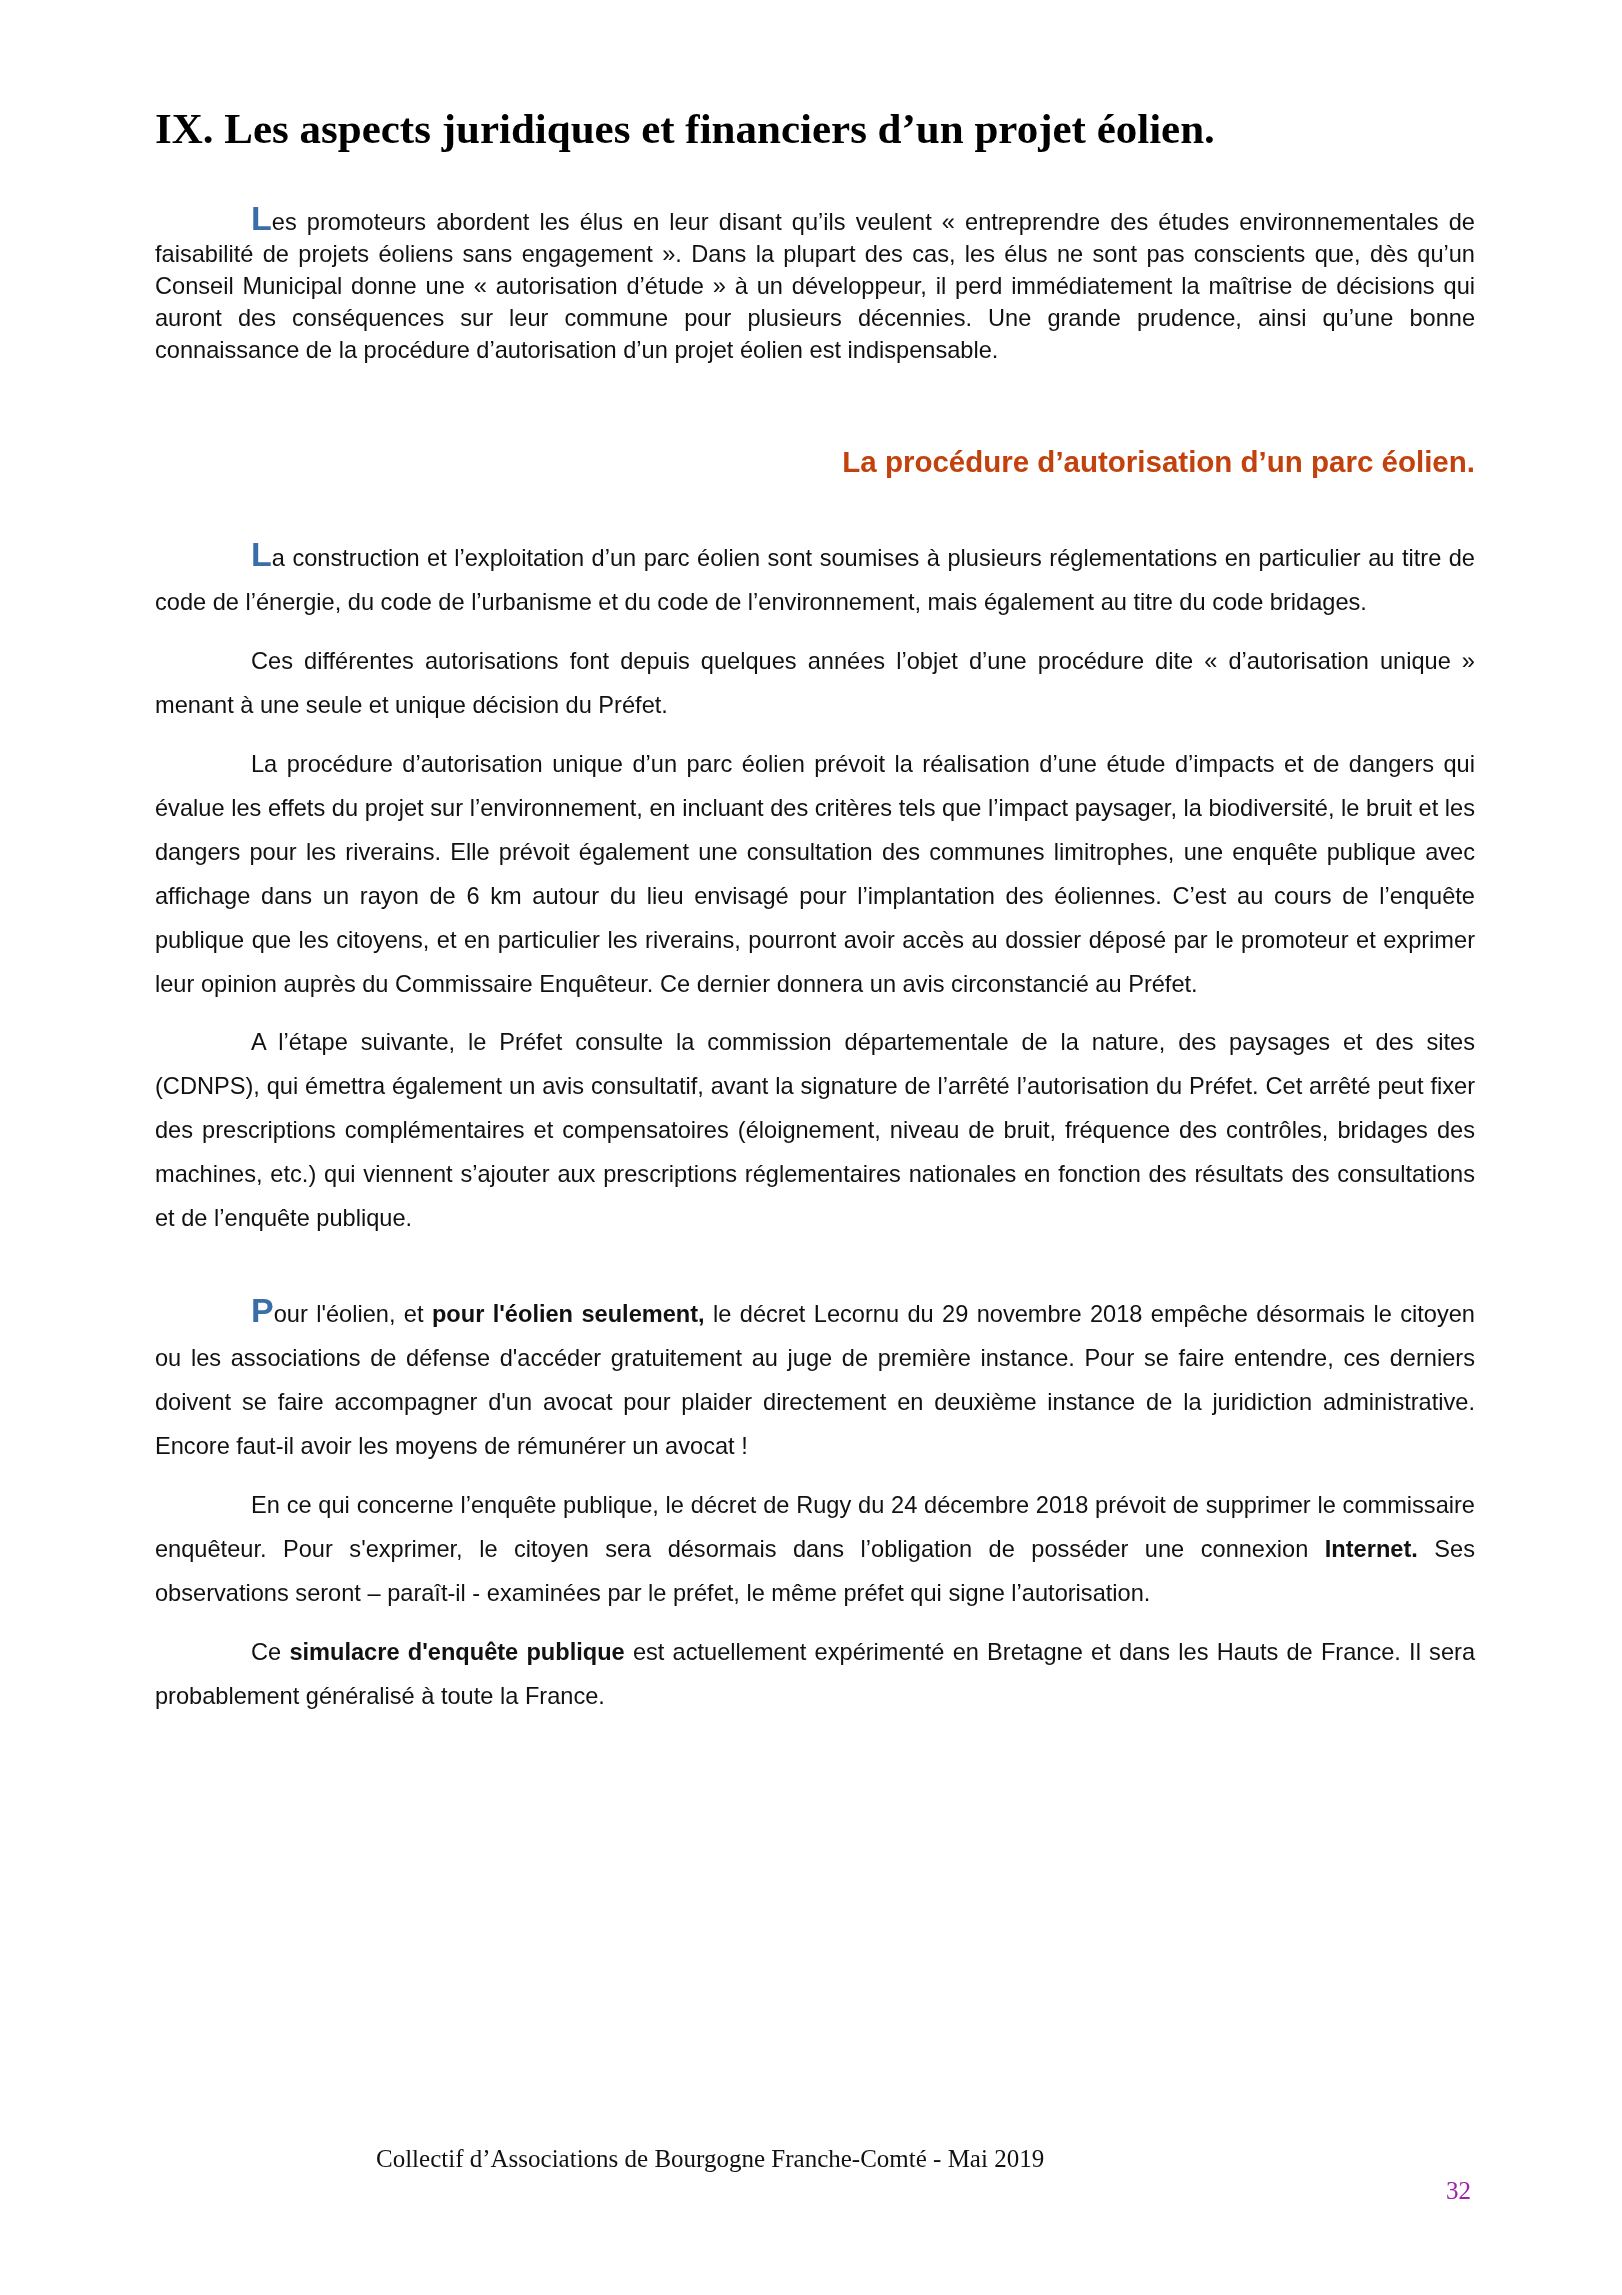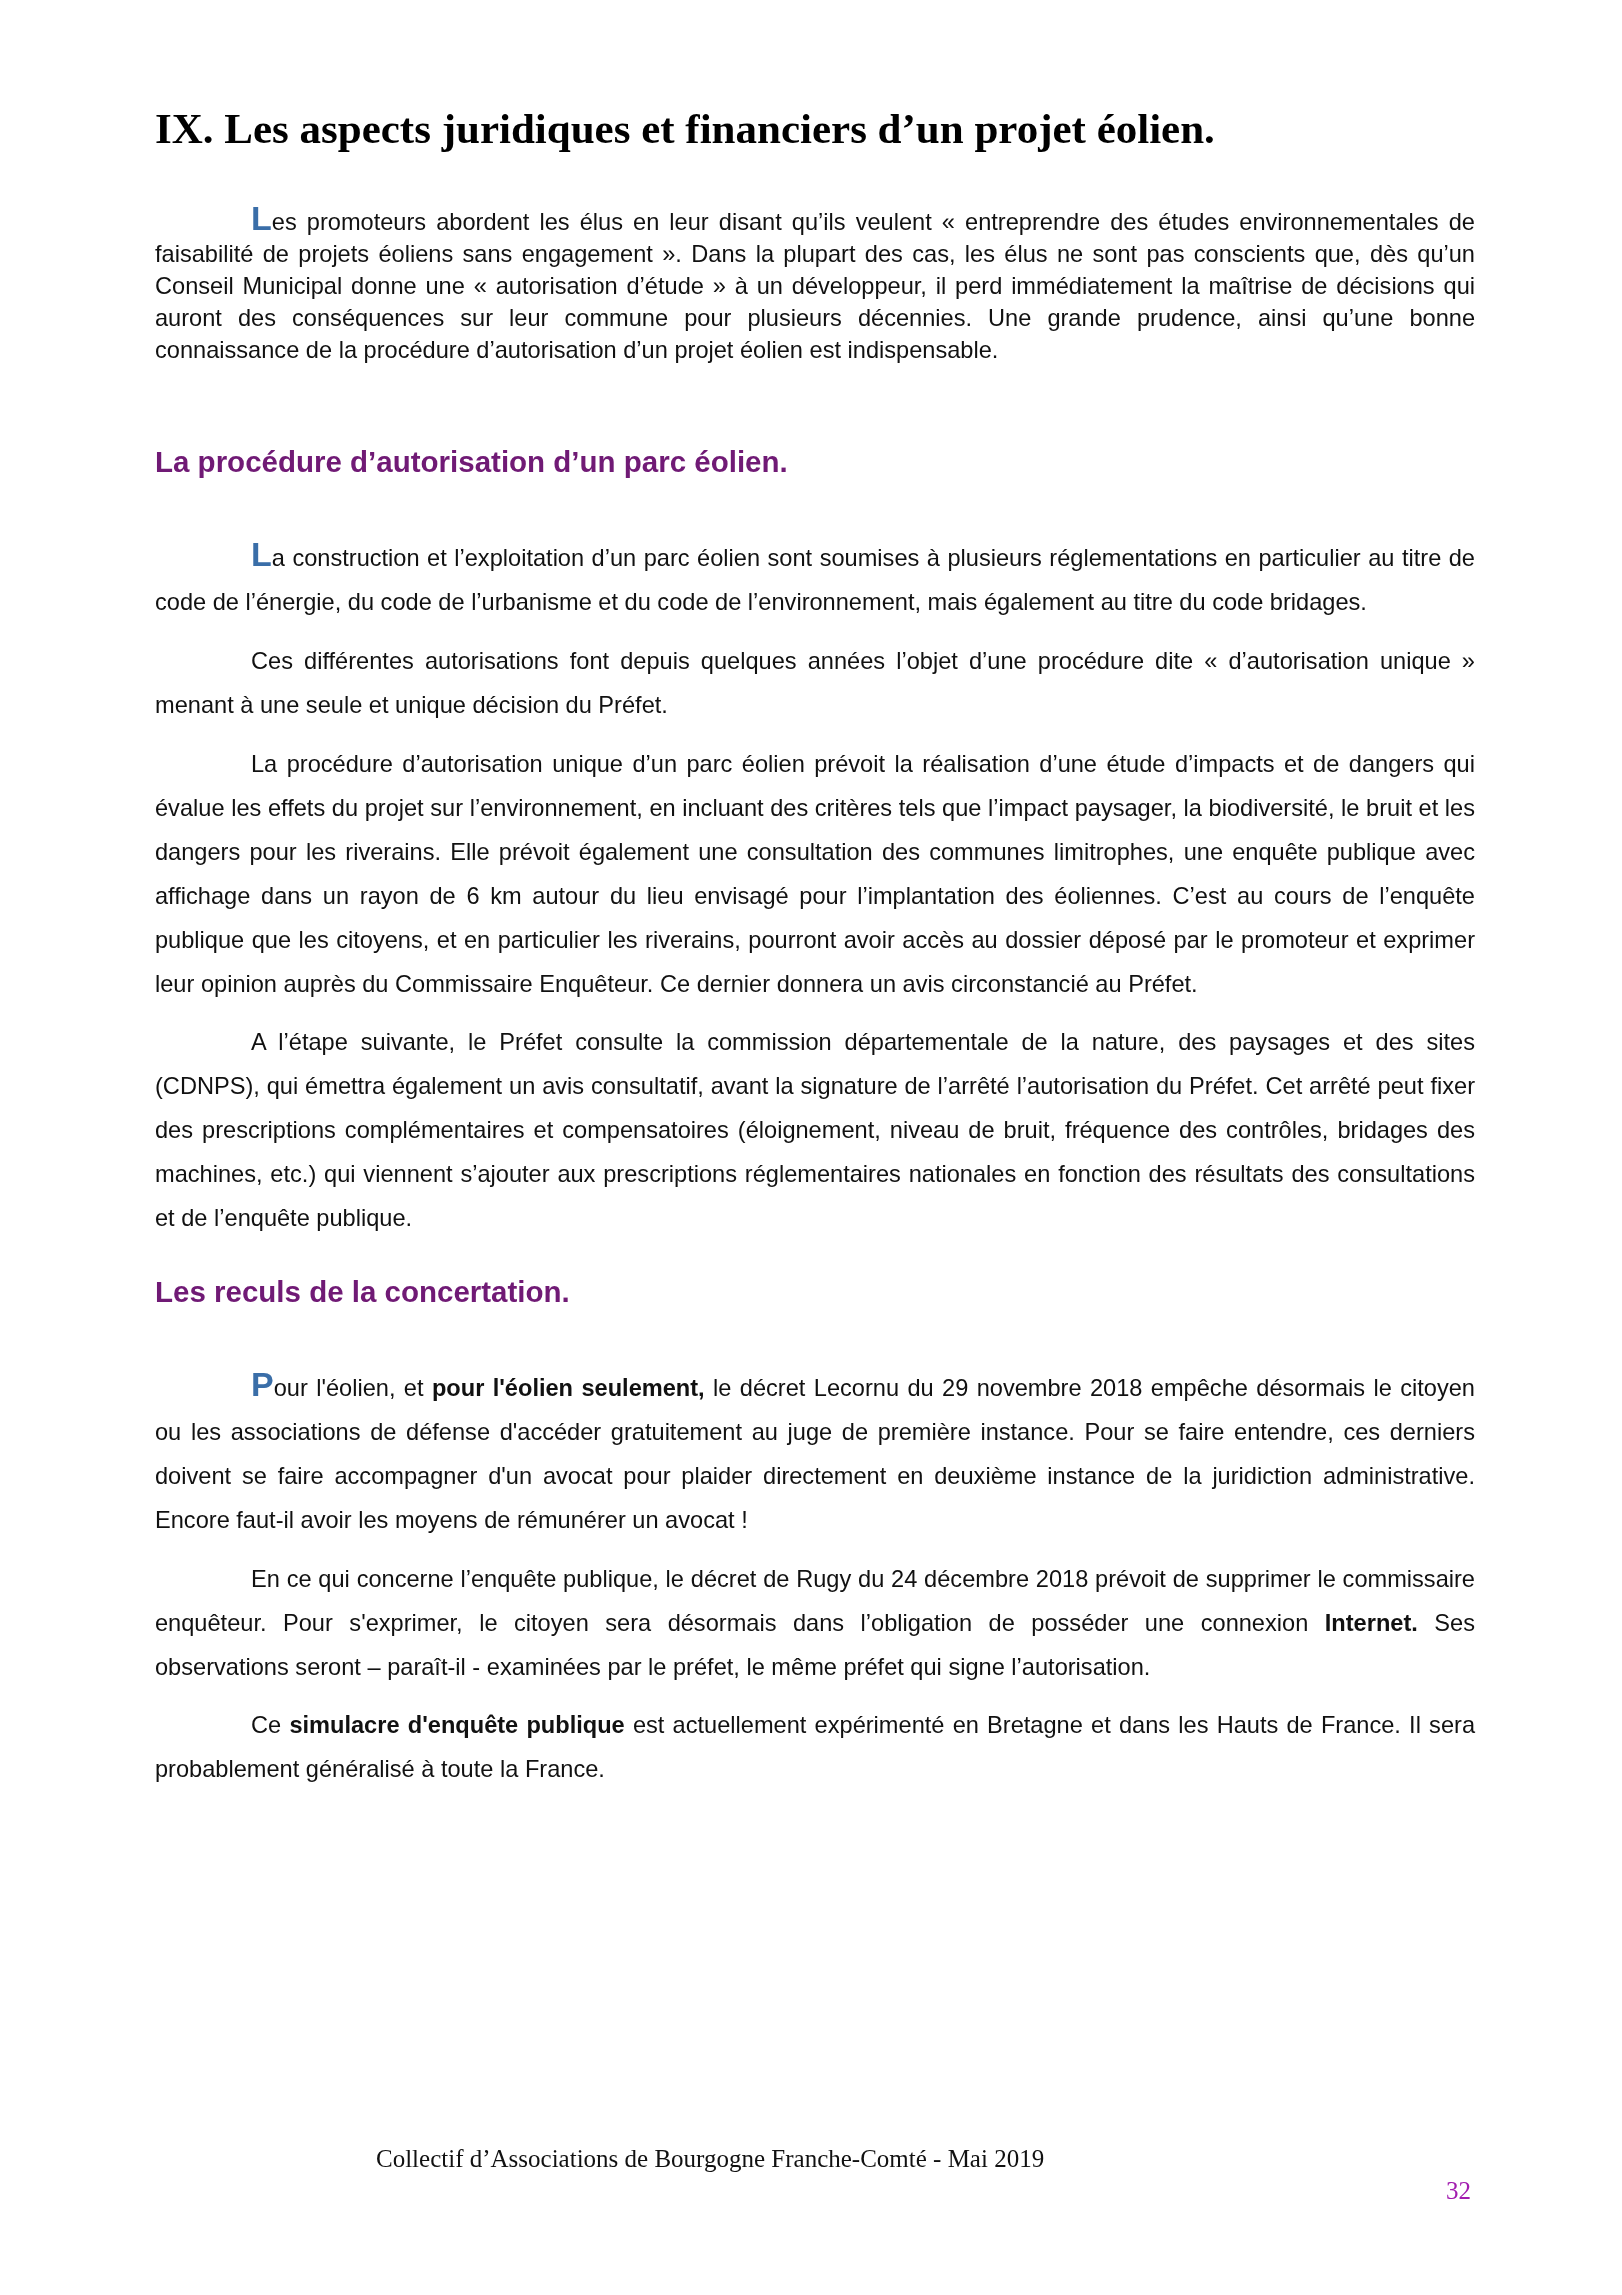"La procédure d’autorisation d’un parc" h2.section { color: #701a75 -> #c2410c; text-align: none -> right }
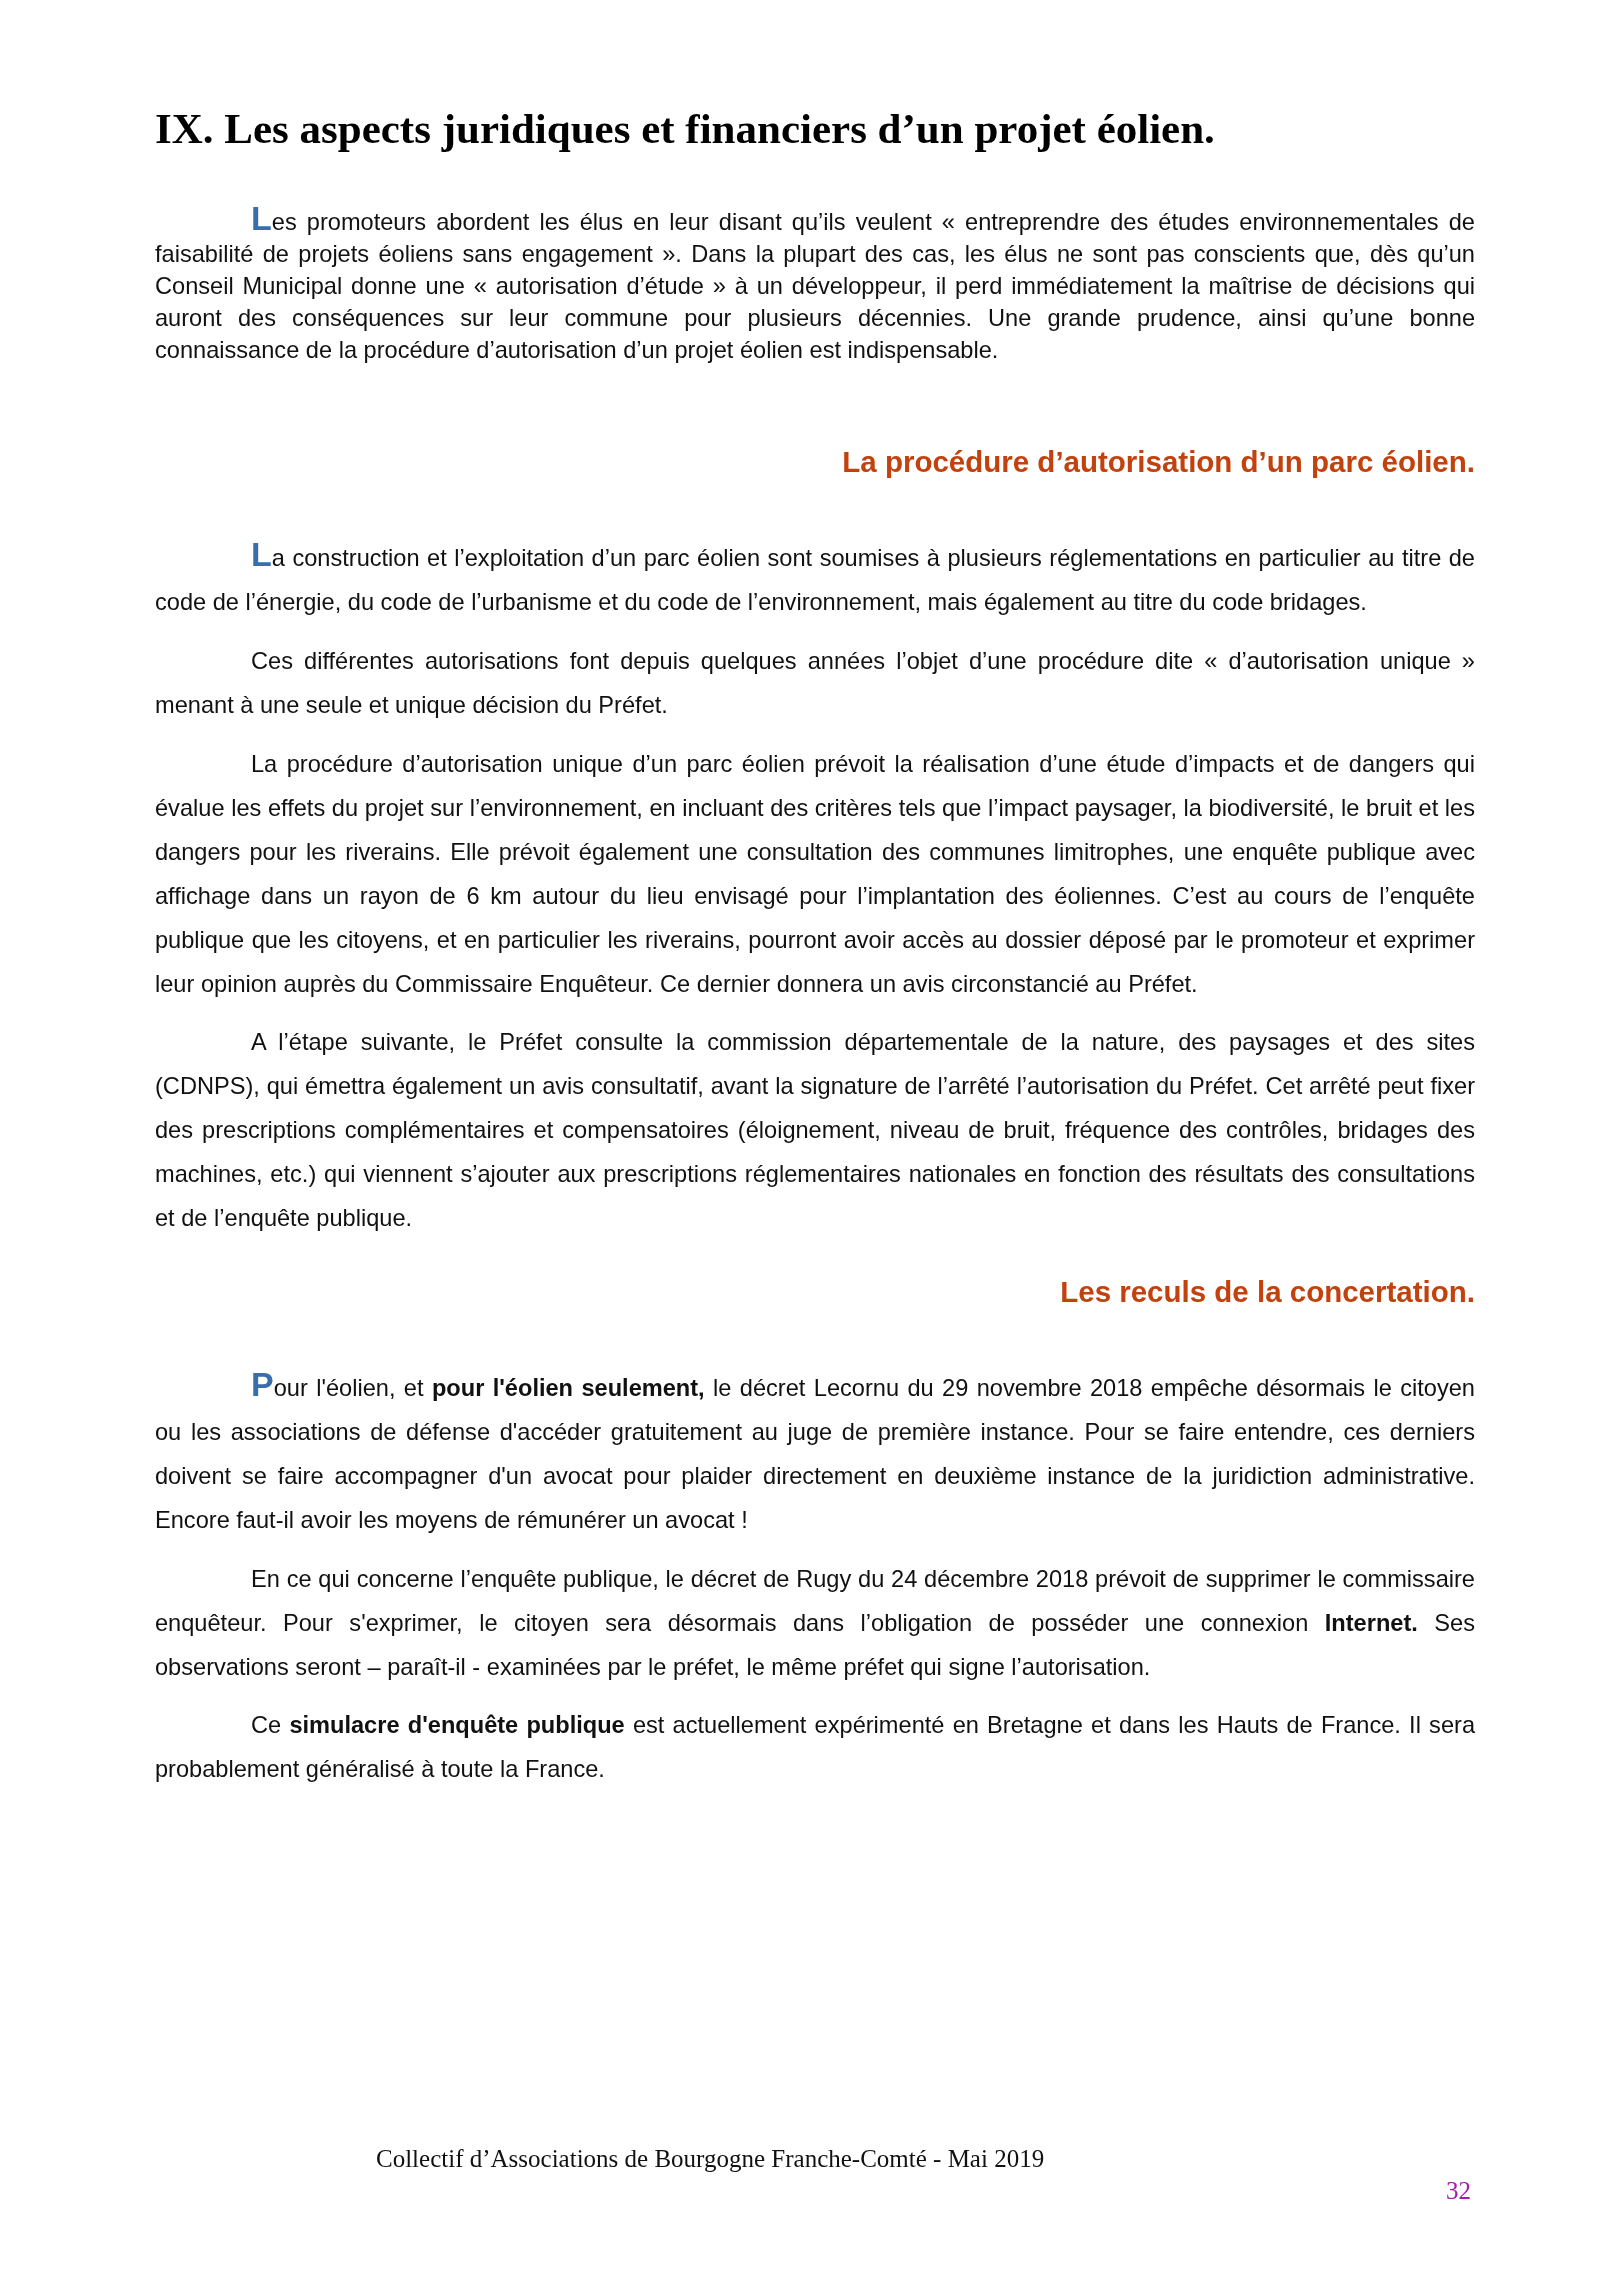"Les reculs de la concertation." h2.section { html: <h2>Les reculs de la concertation.</h2> -> none }
